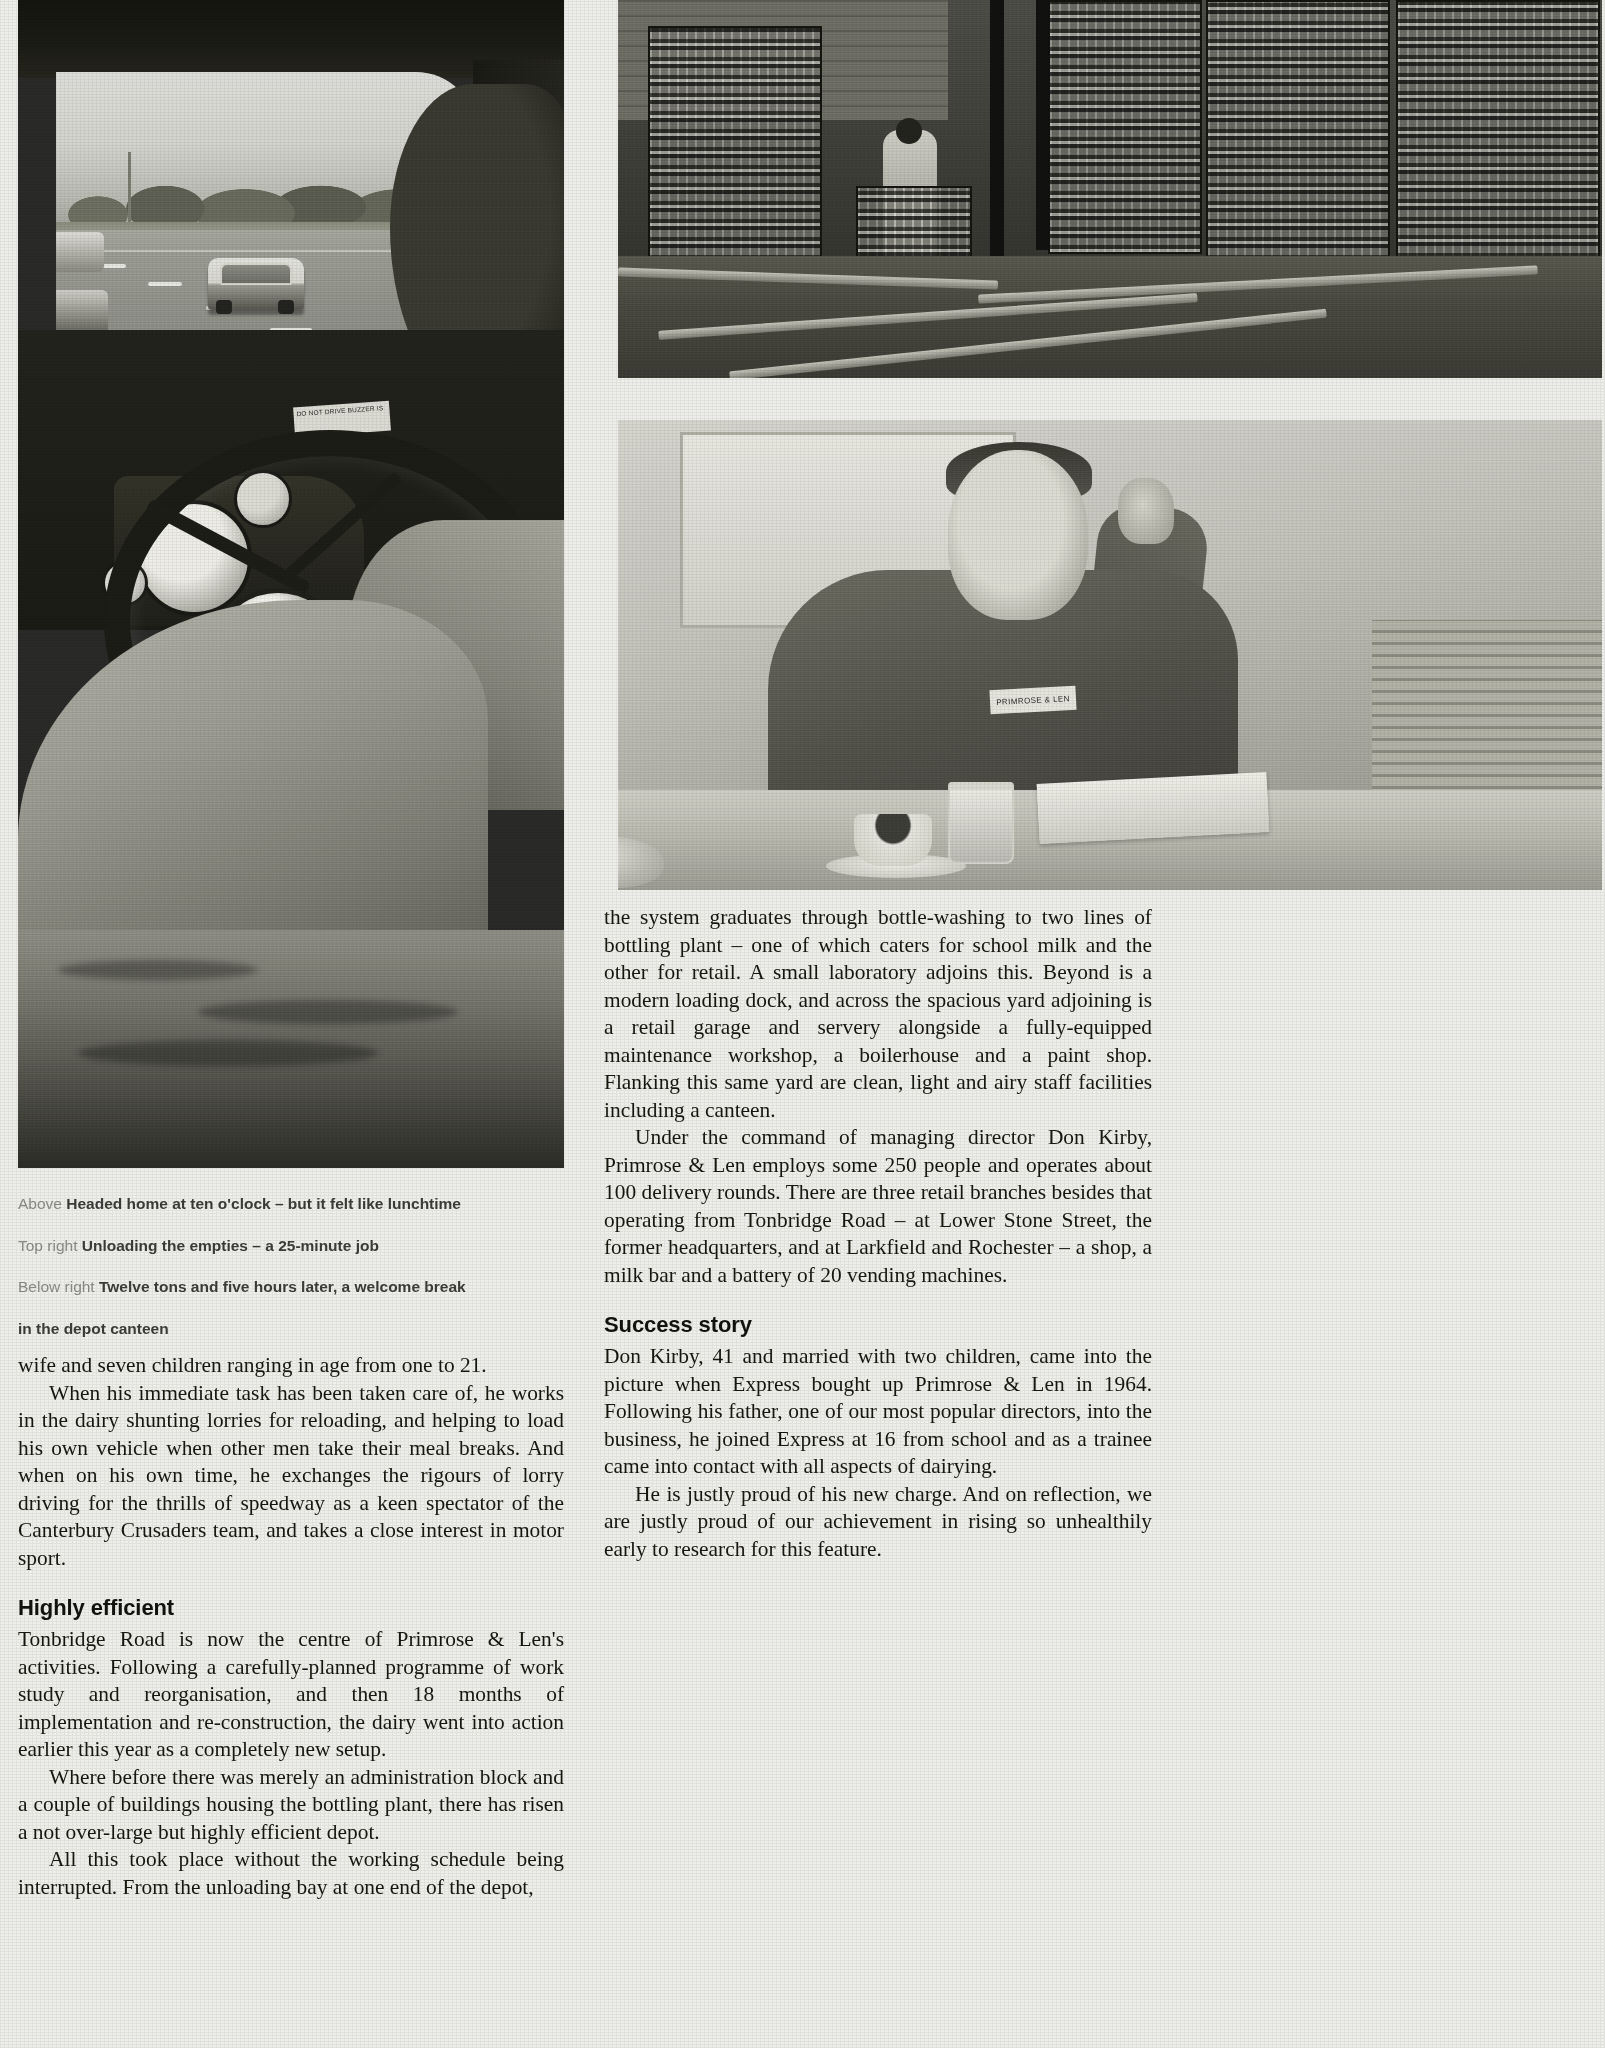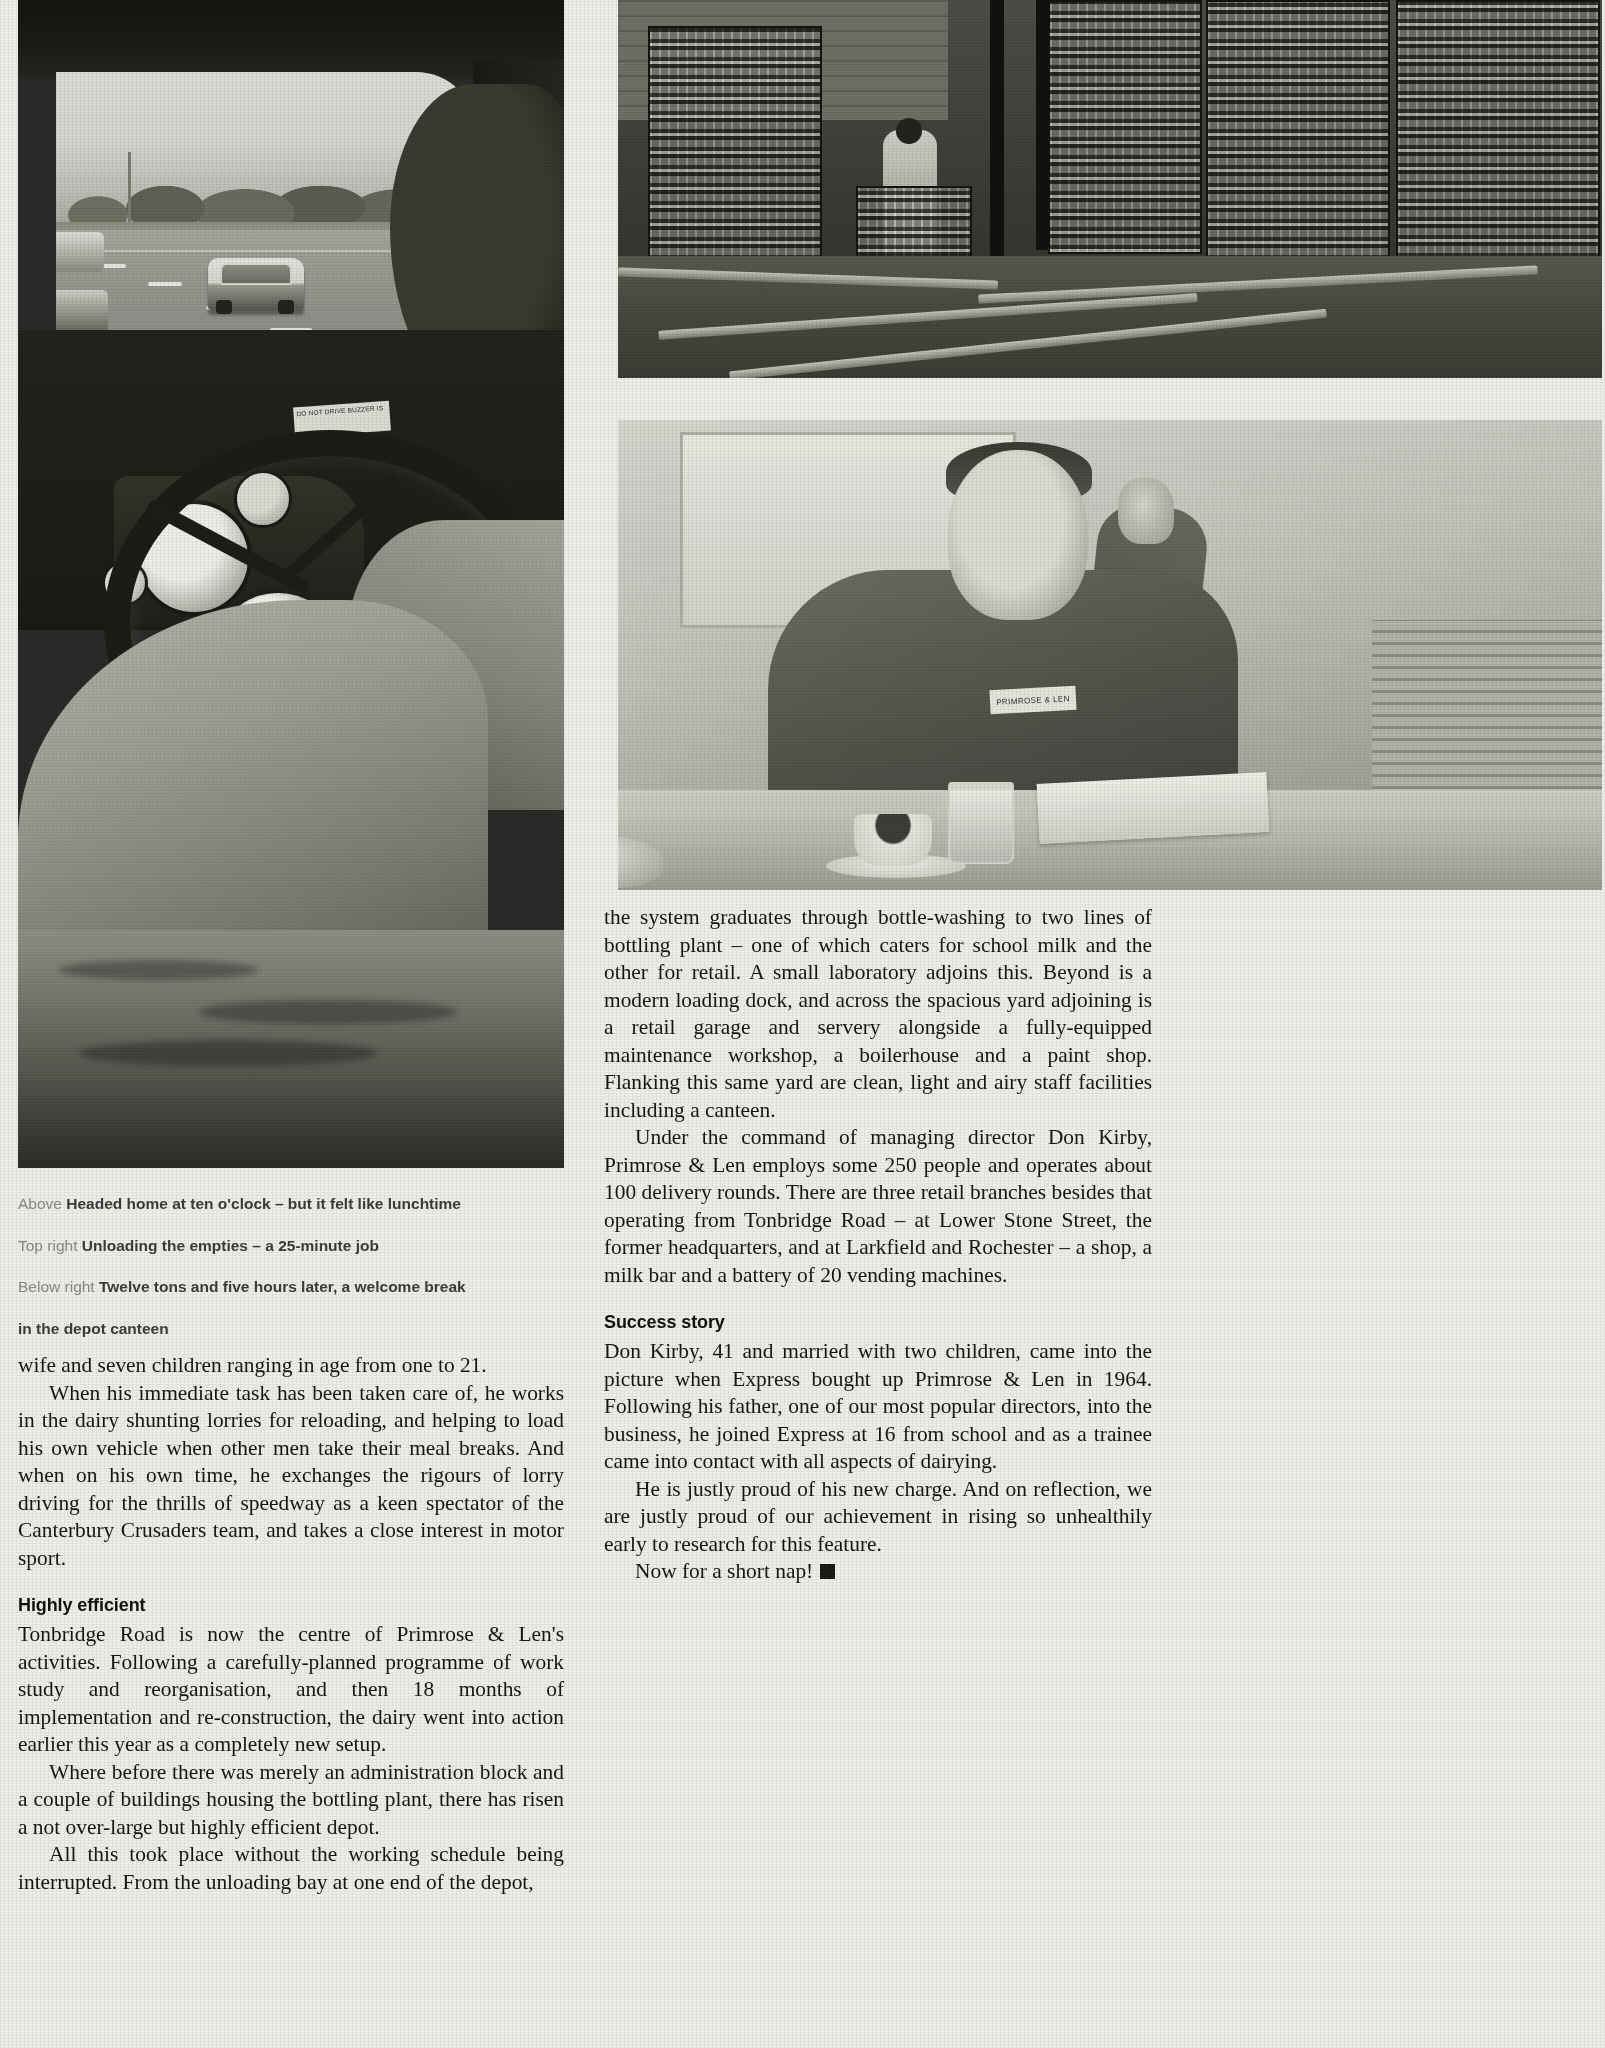"Success story" .subhead { font-size: 18px -> 22px }
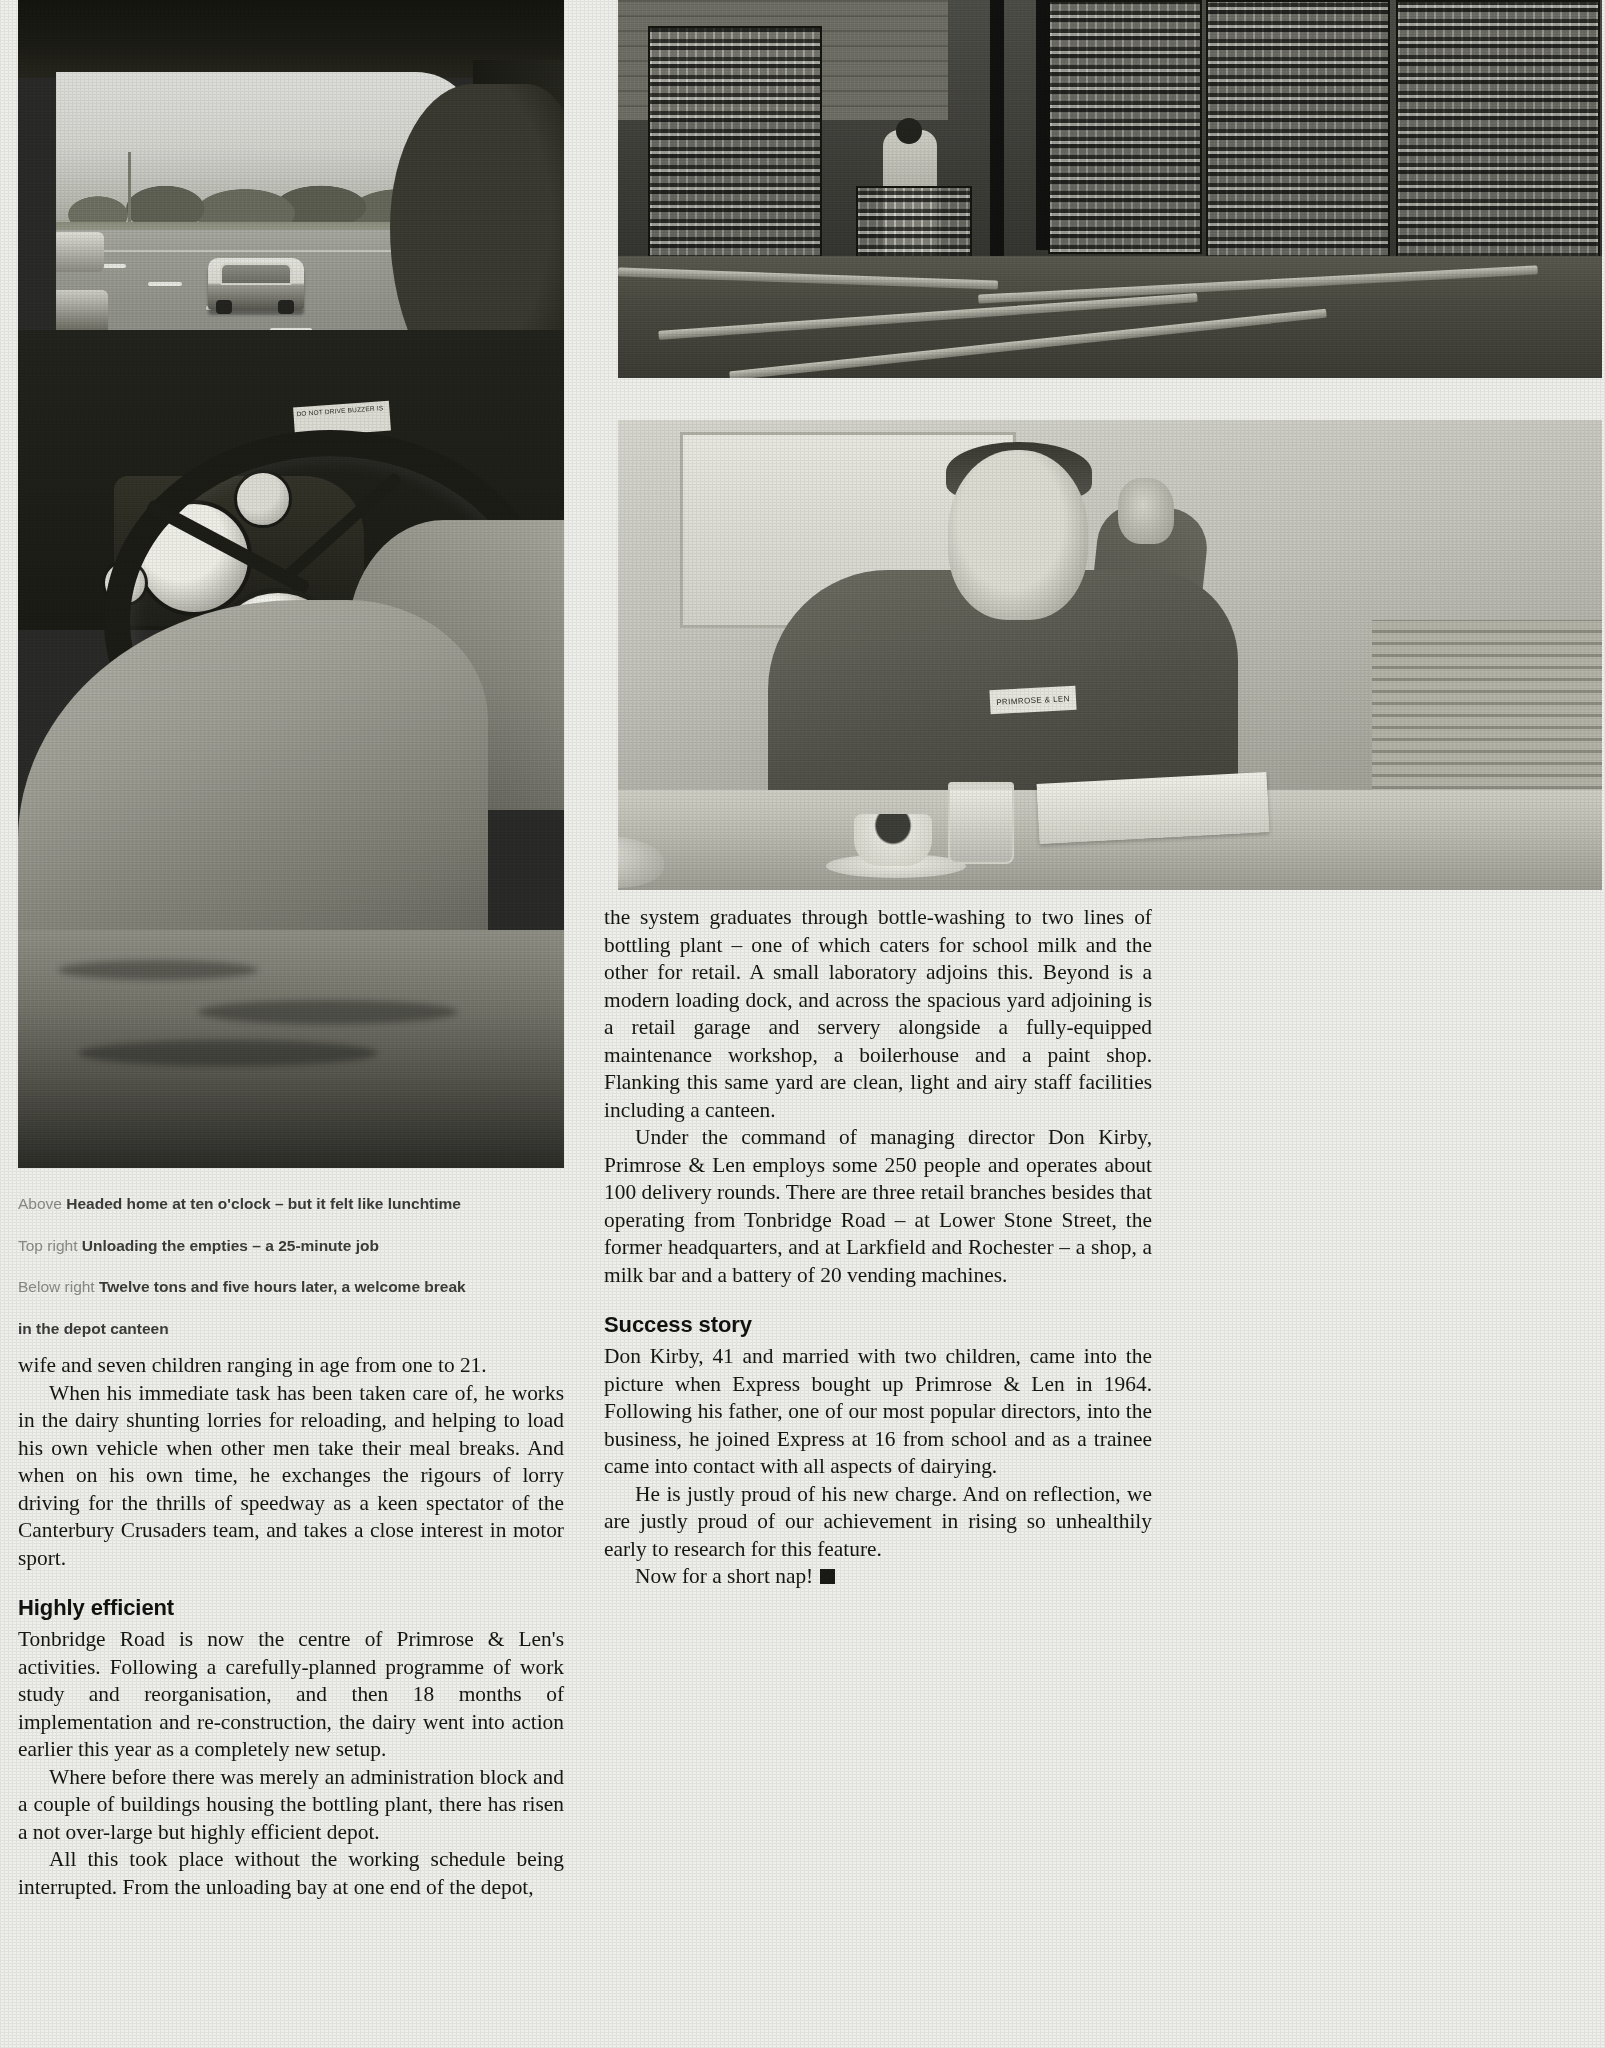"Now for a short nap!" p { html: <p><span>Now for a short nap!</span><span></span></p> -> none }
